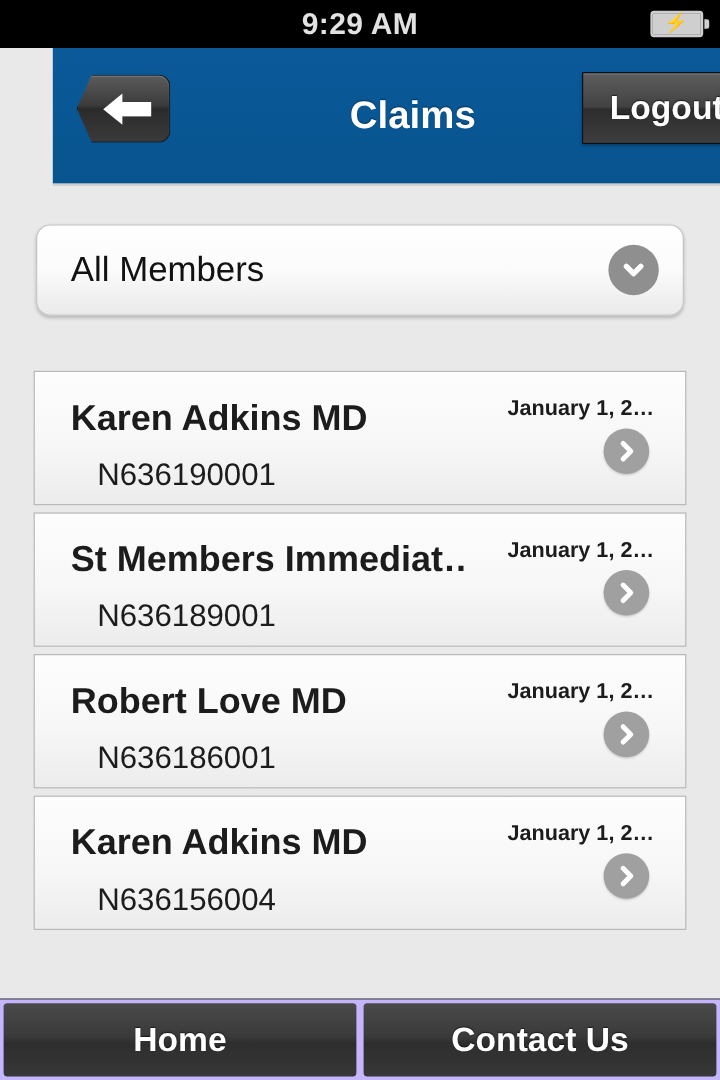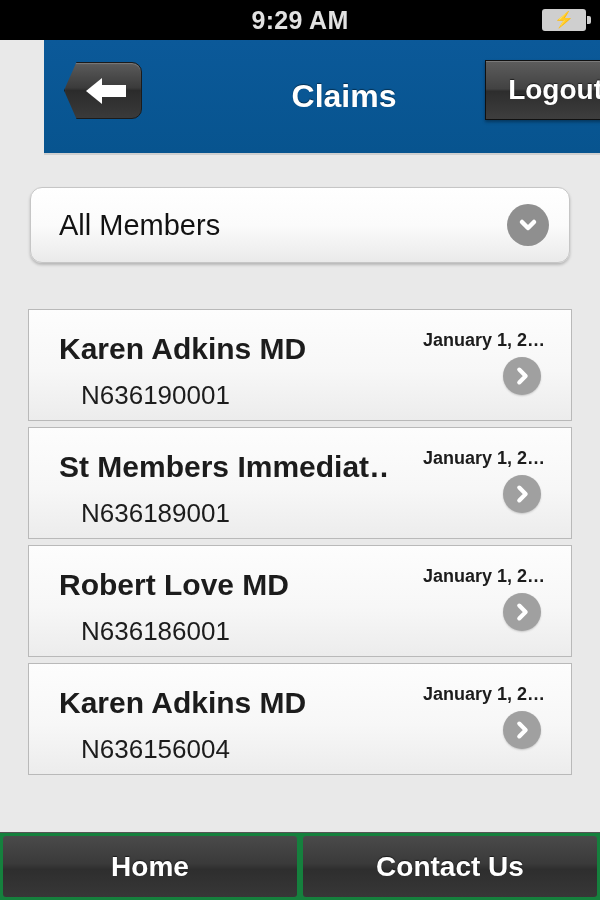"Home" .tabbar { background: #15803d -> #c4b5fd }
